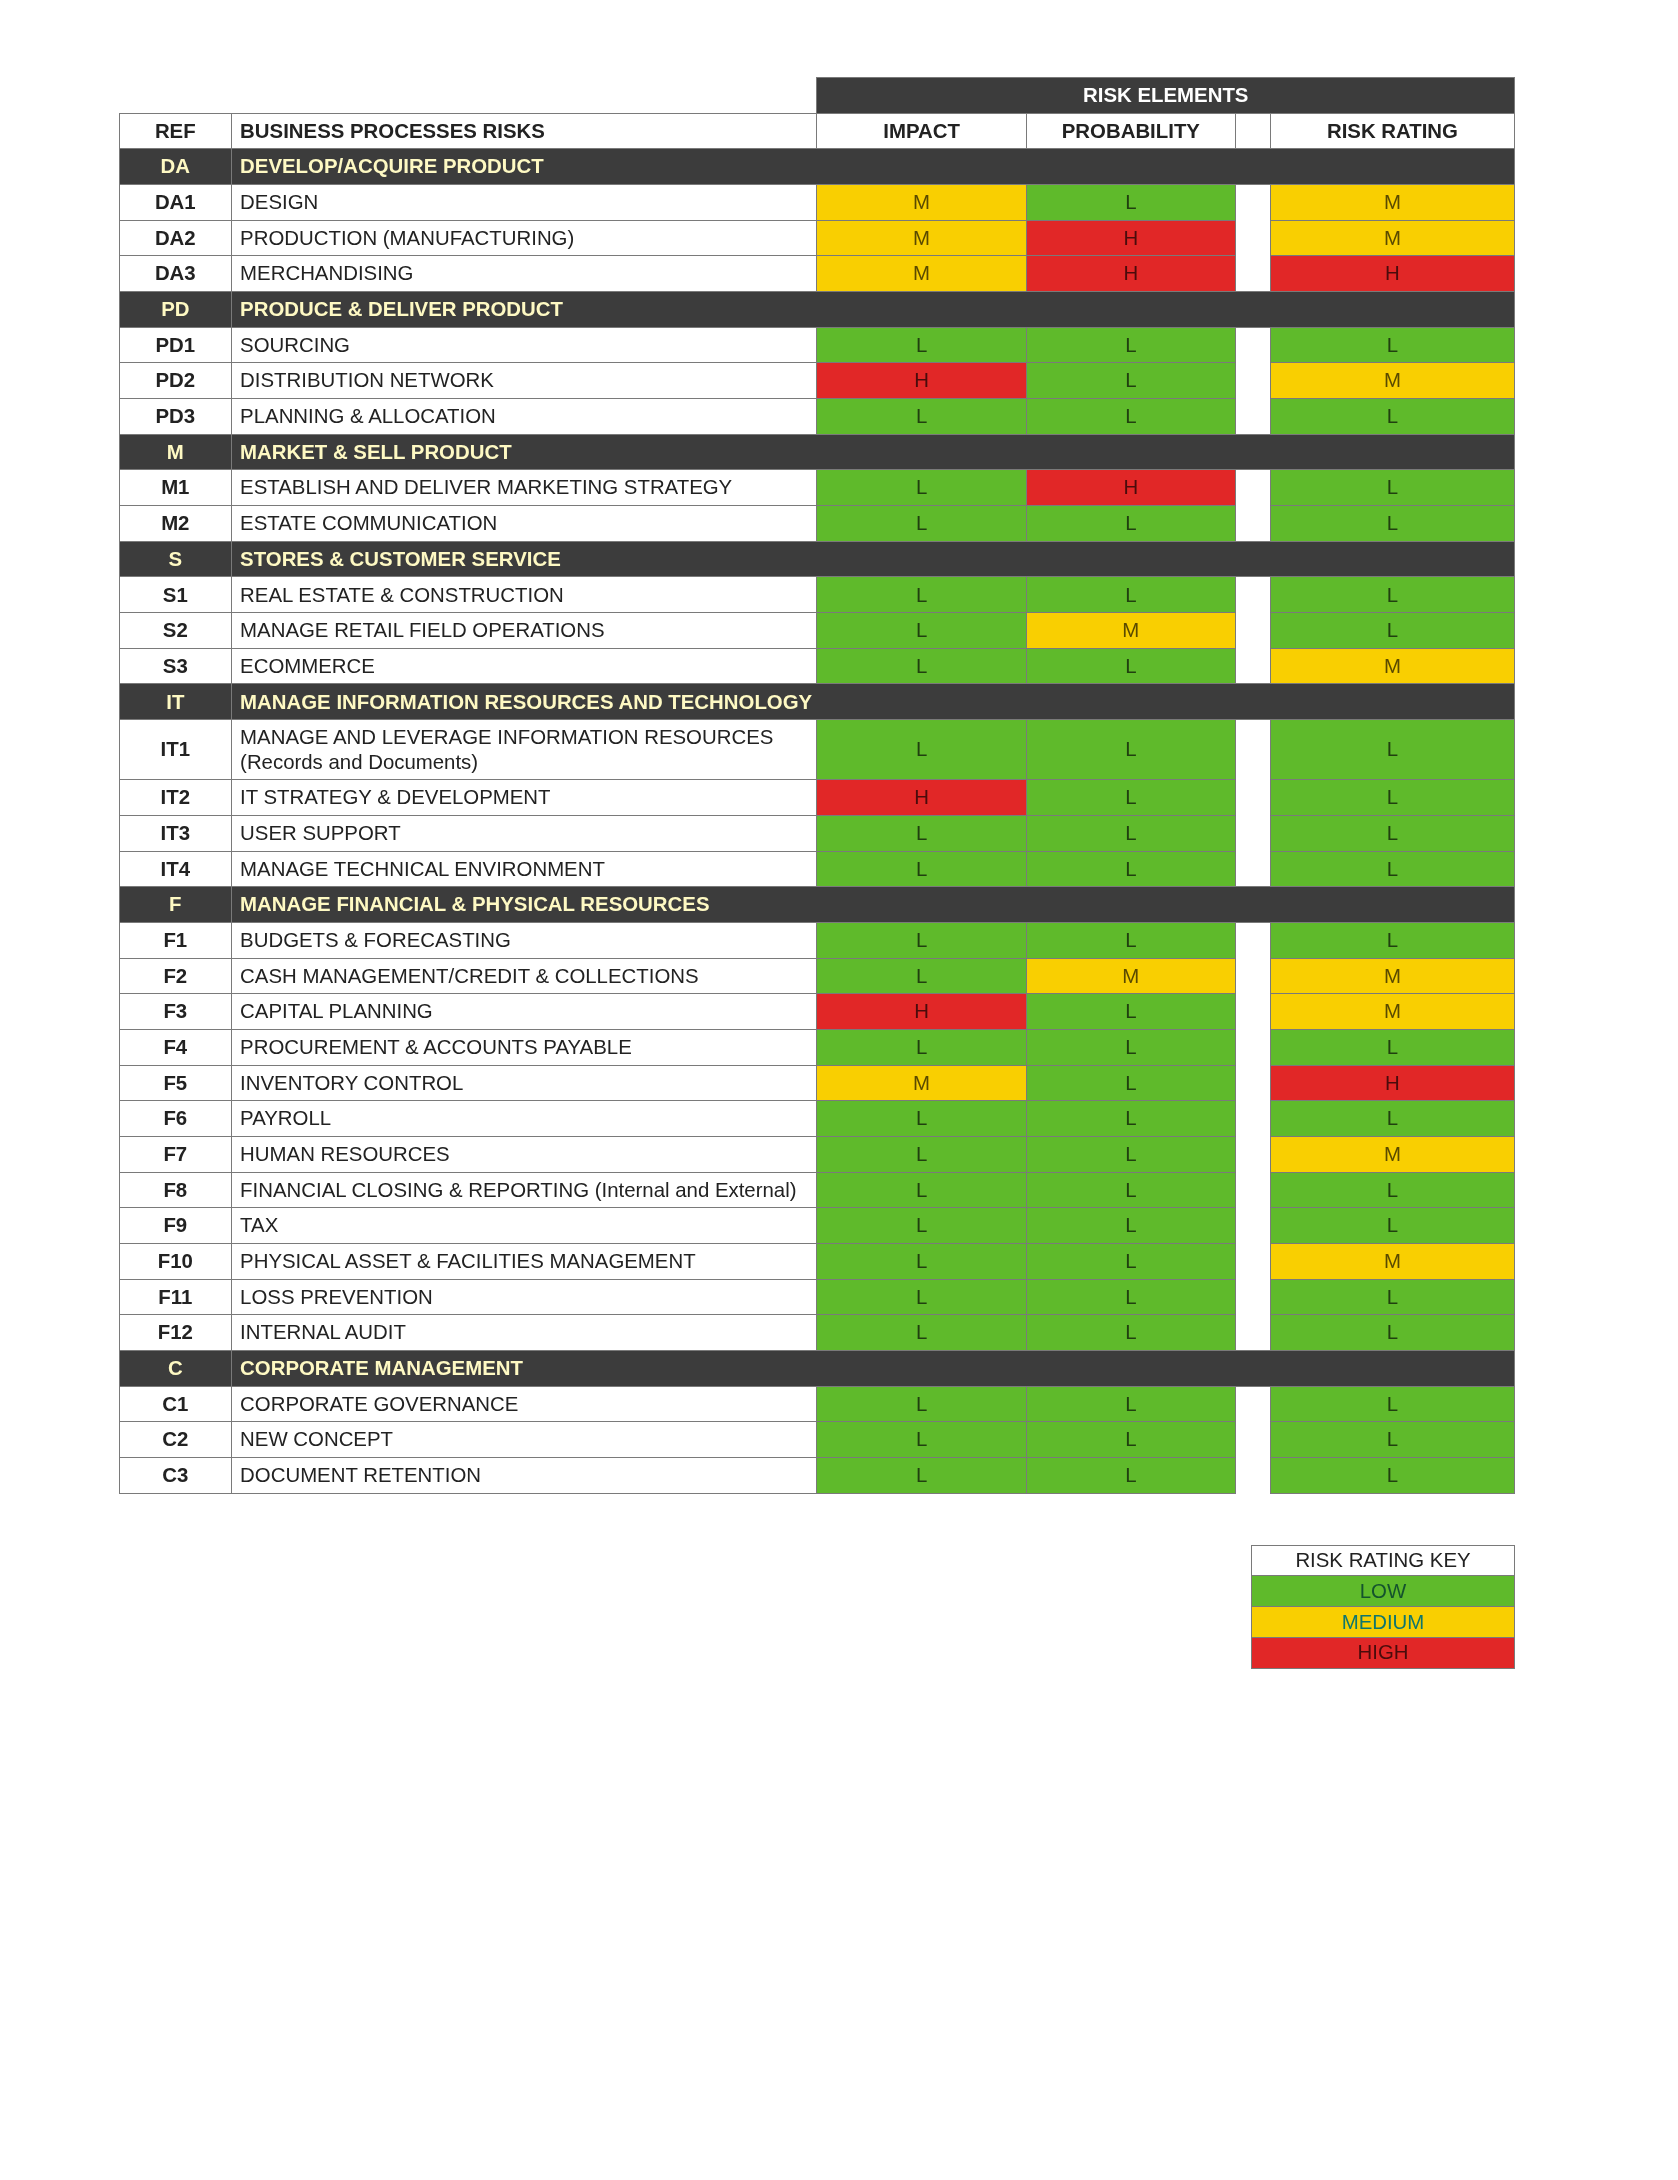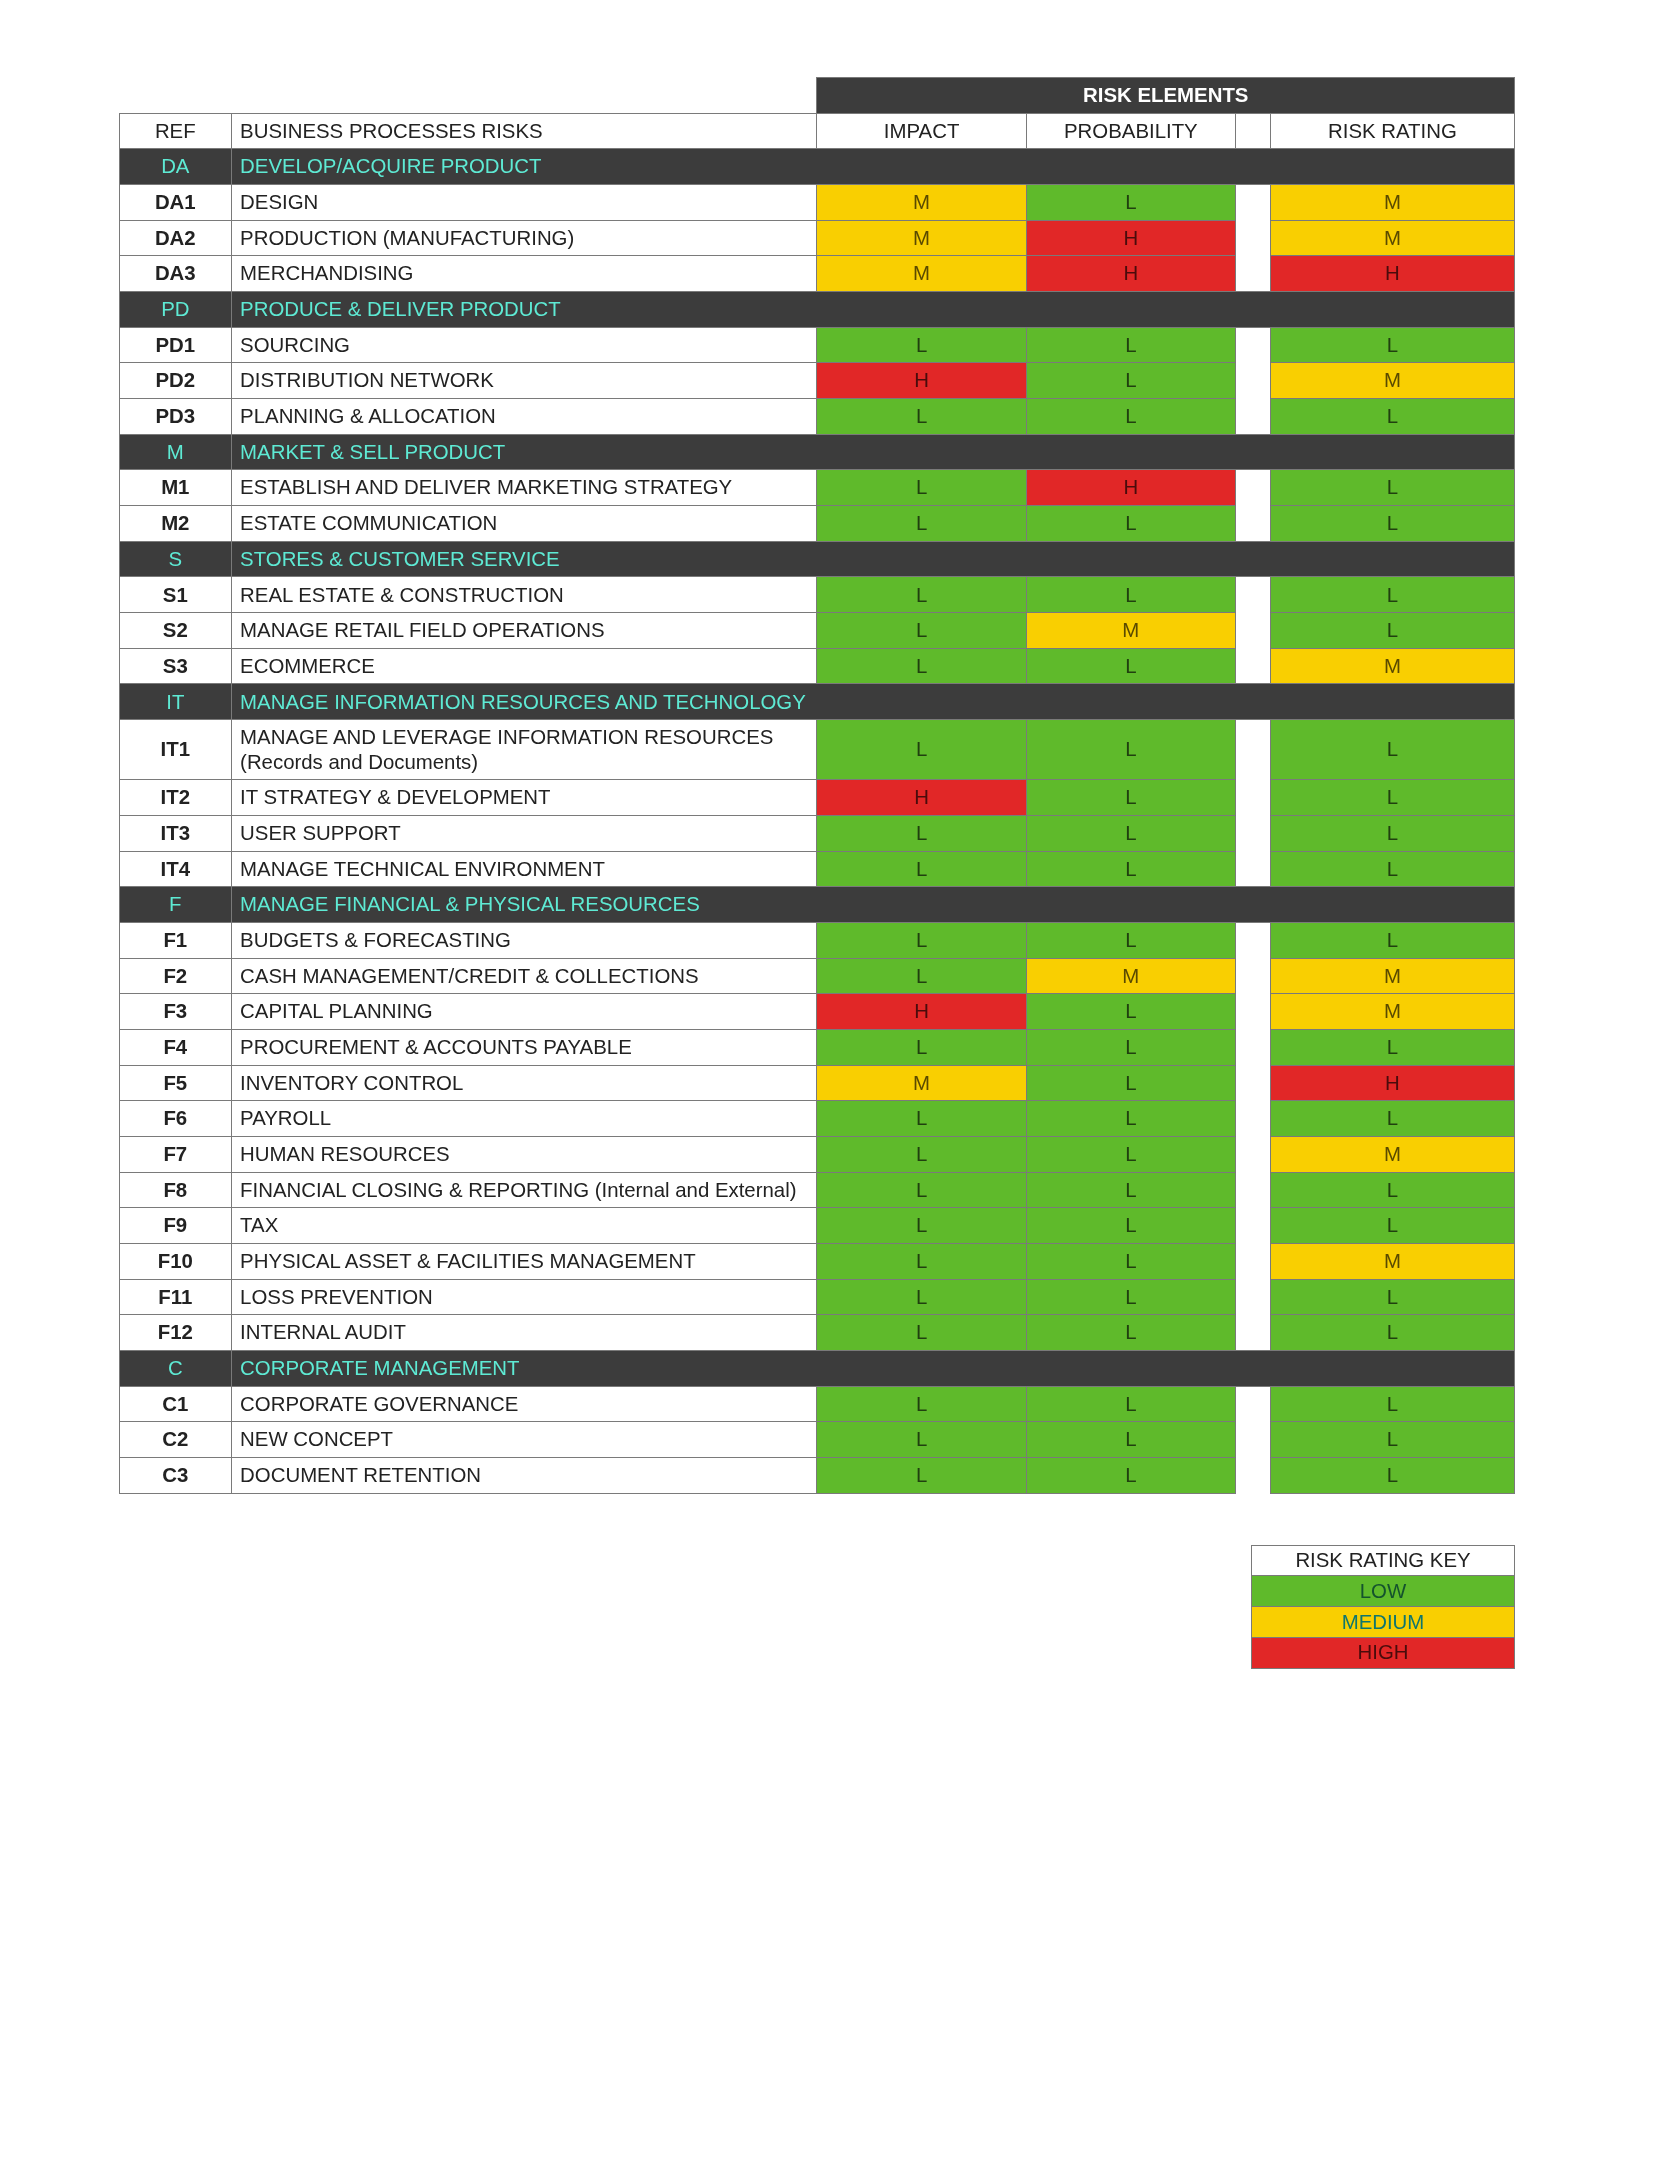"REF" .colhead { font-weight: 400 -> 700 }
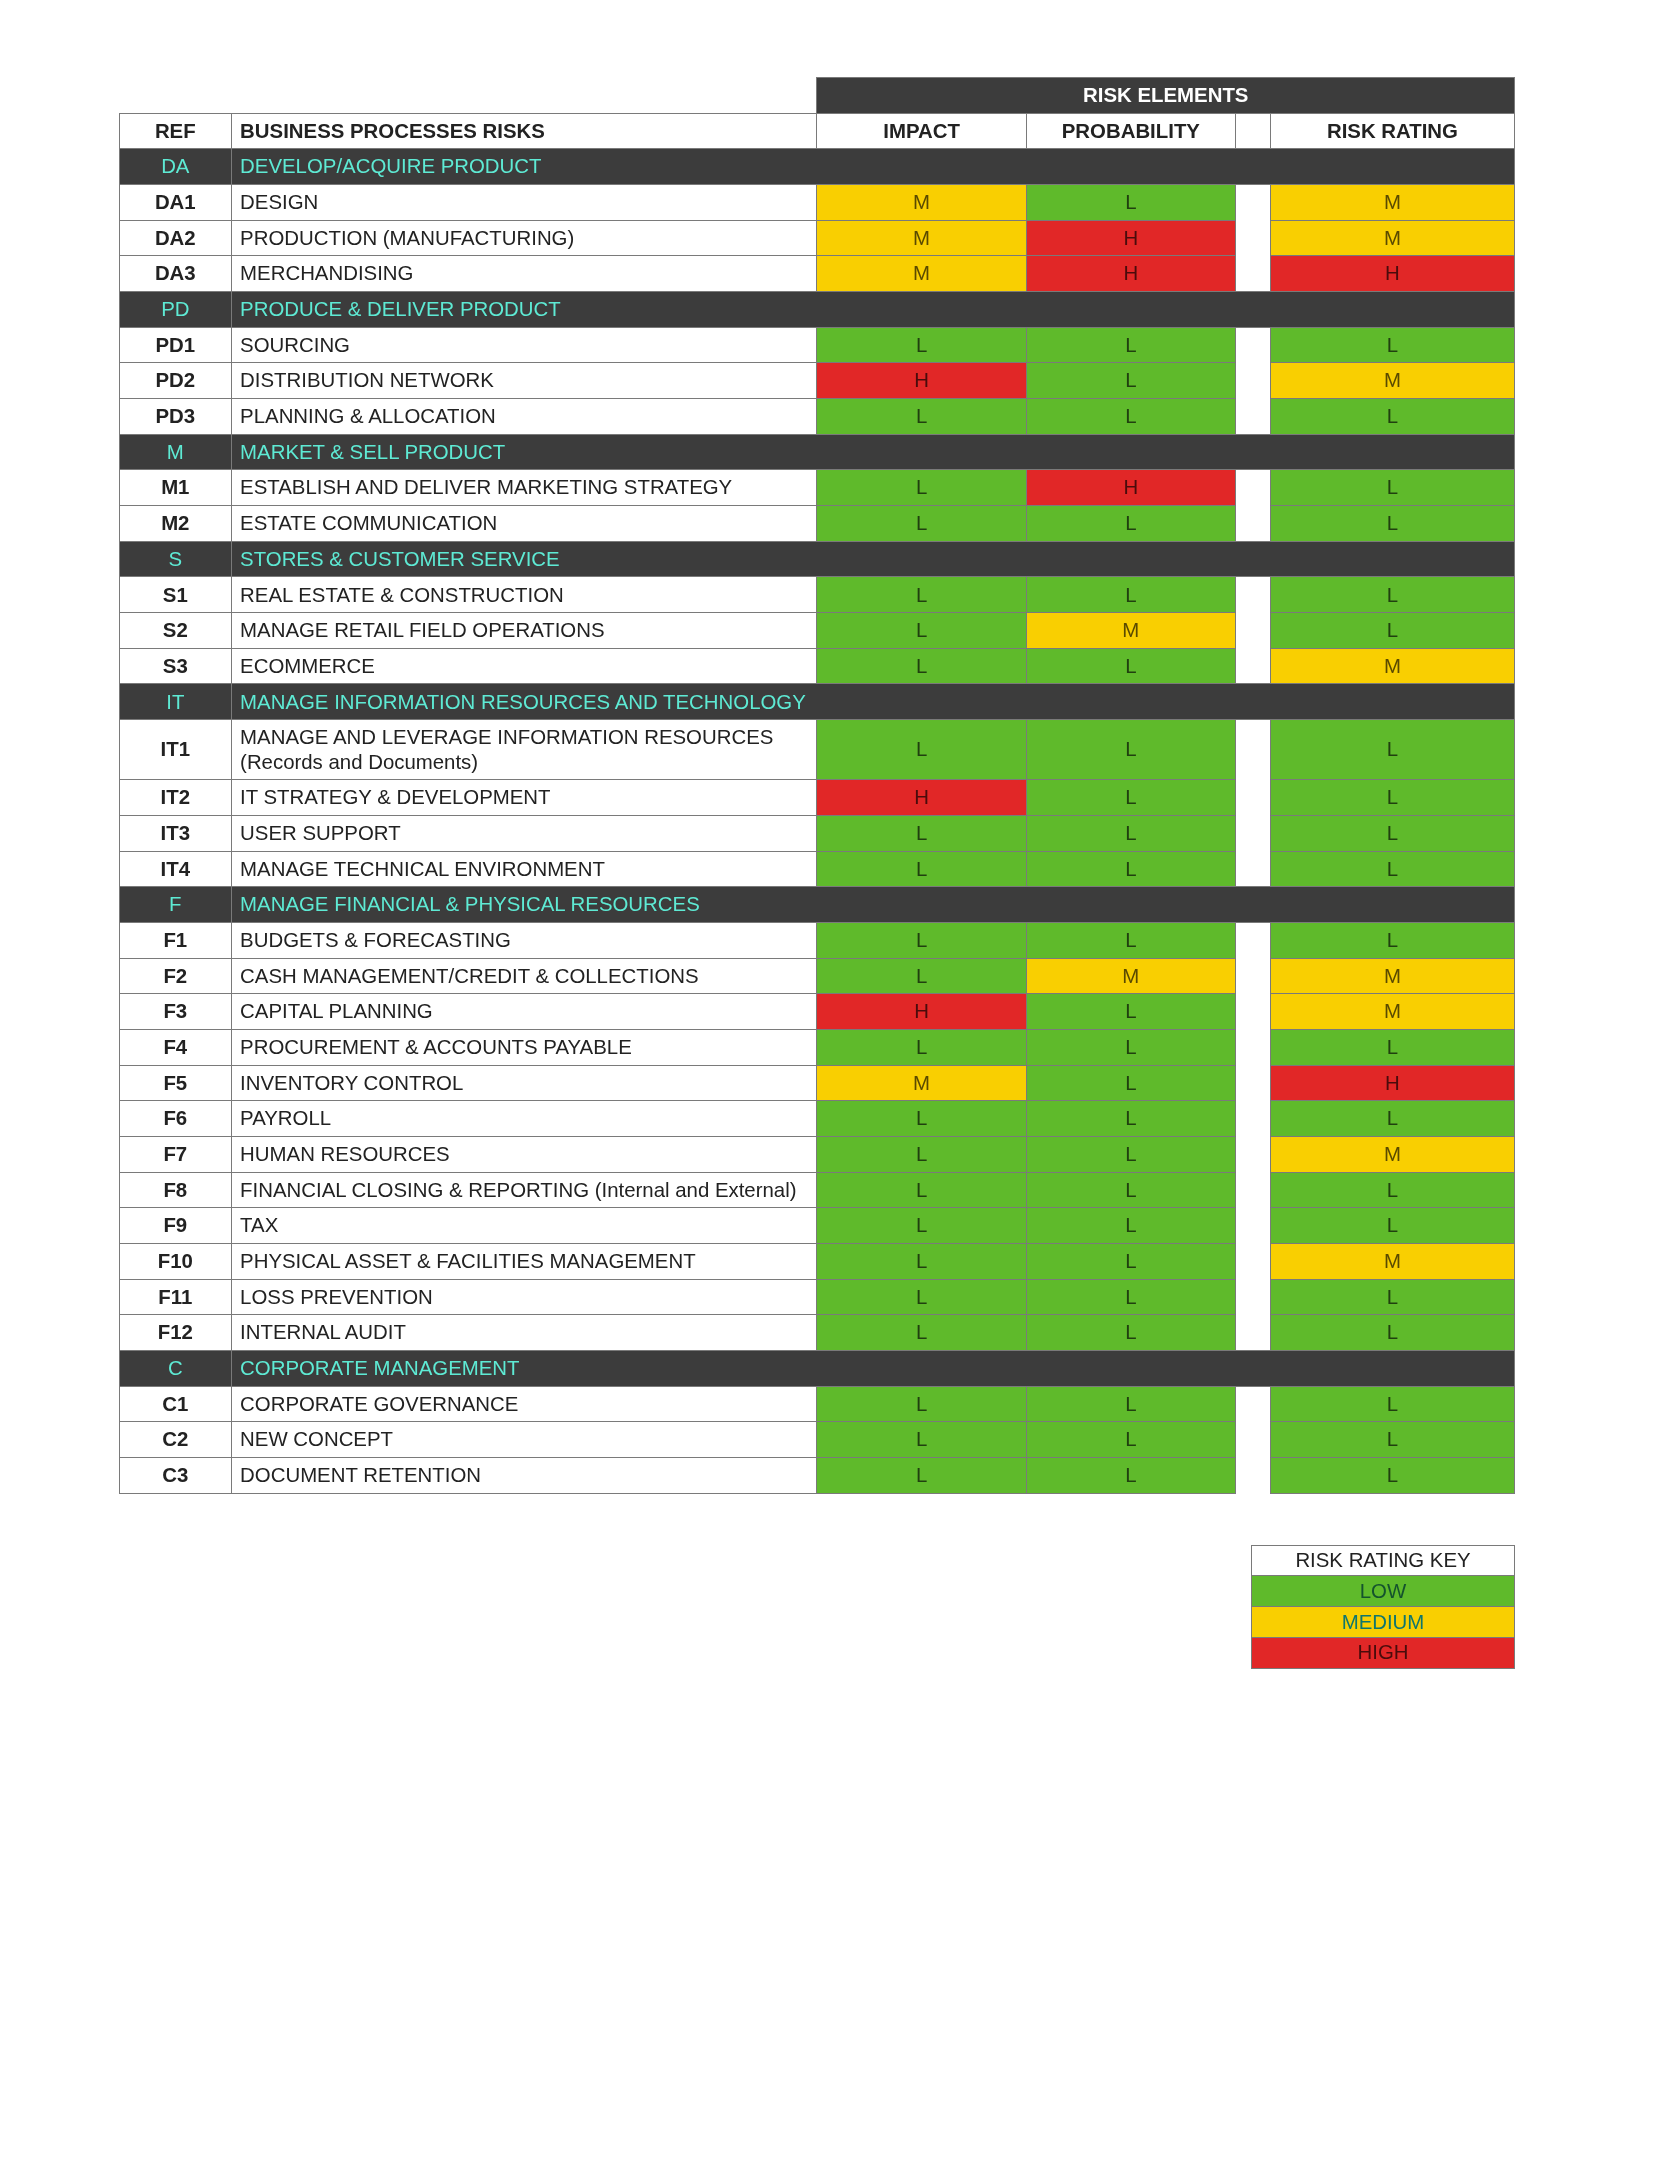"DA" .section-row td { color: #5eead4 -> #fef9c3; font-weight: 400 -> 700 }
